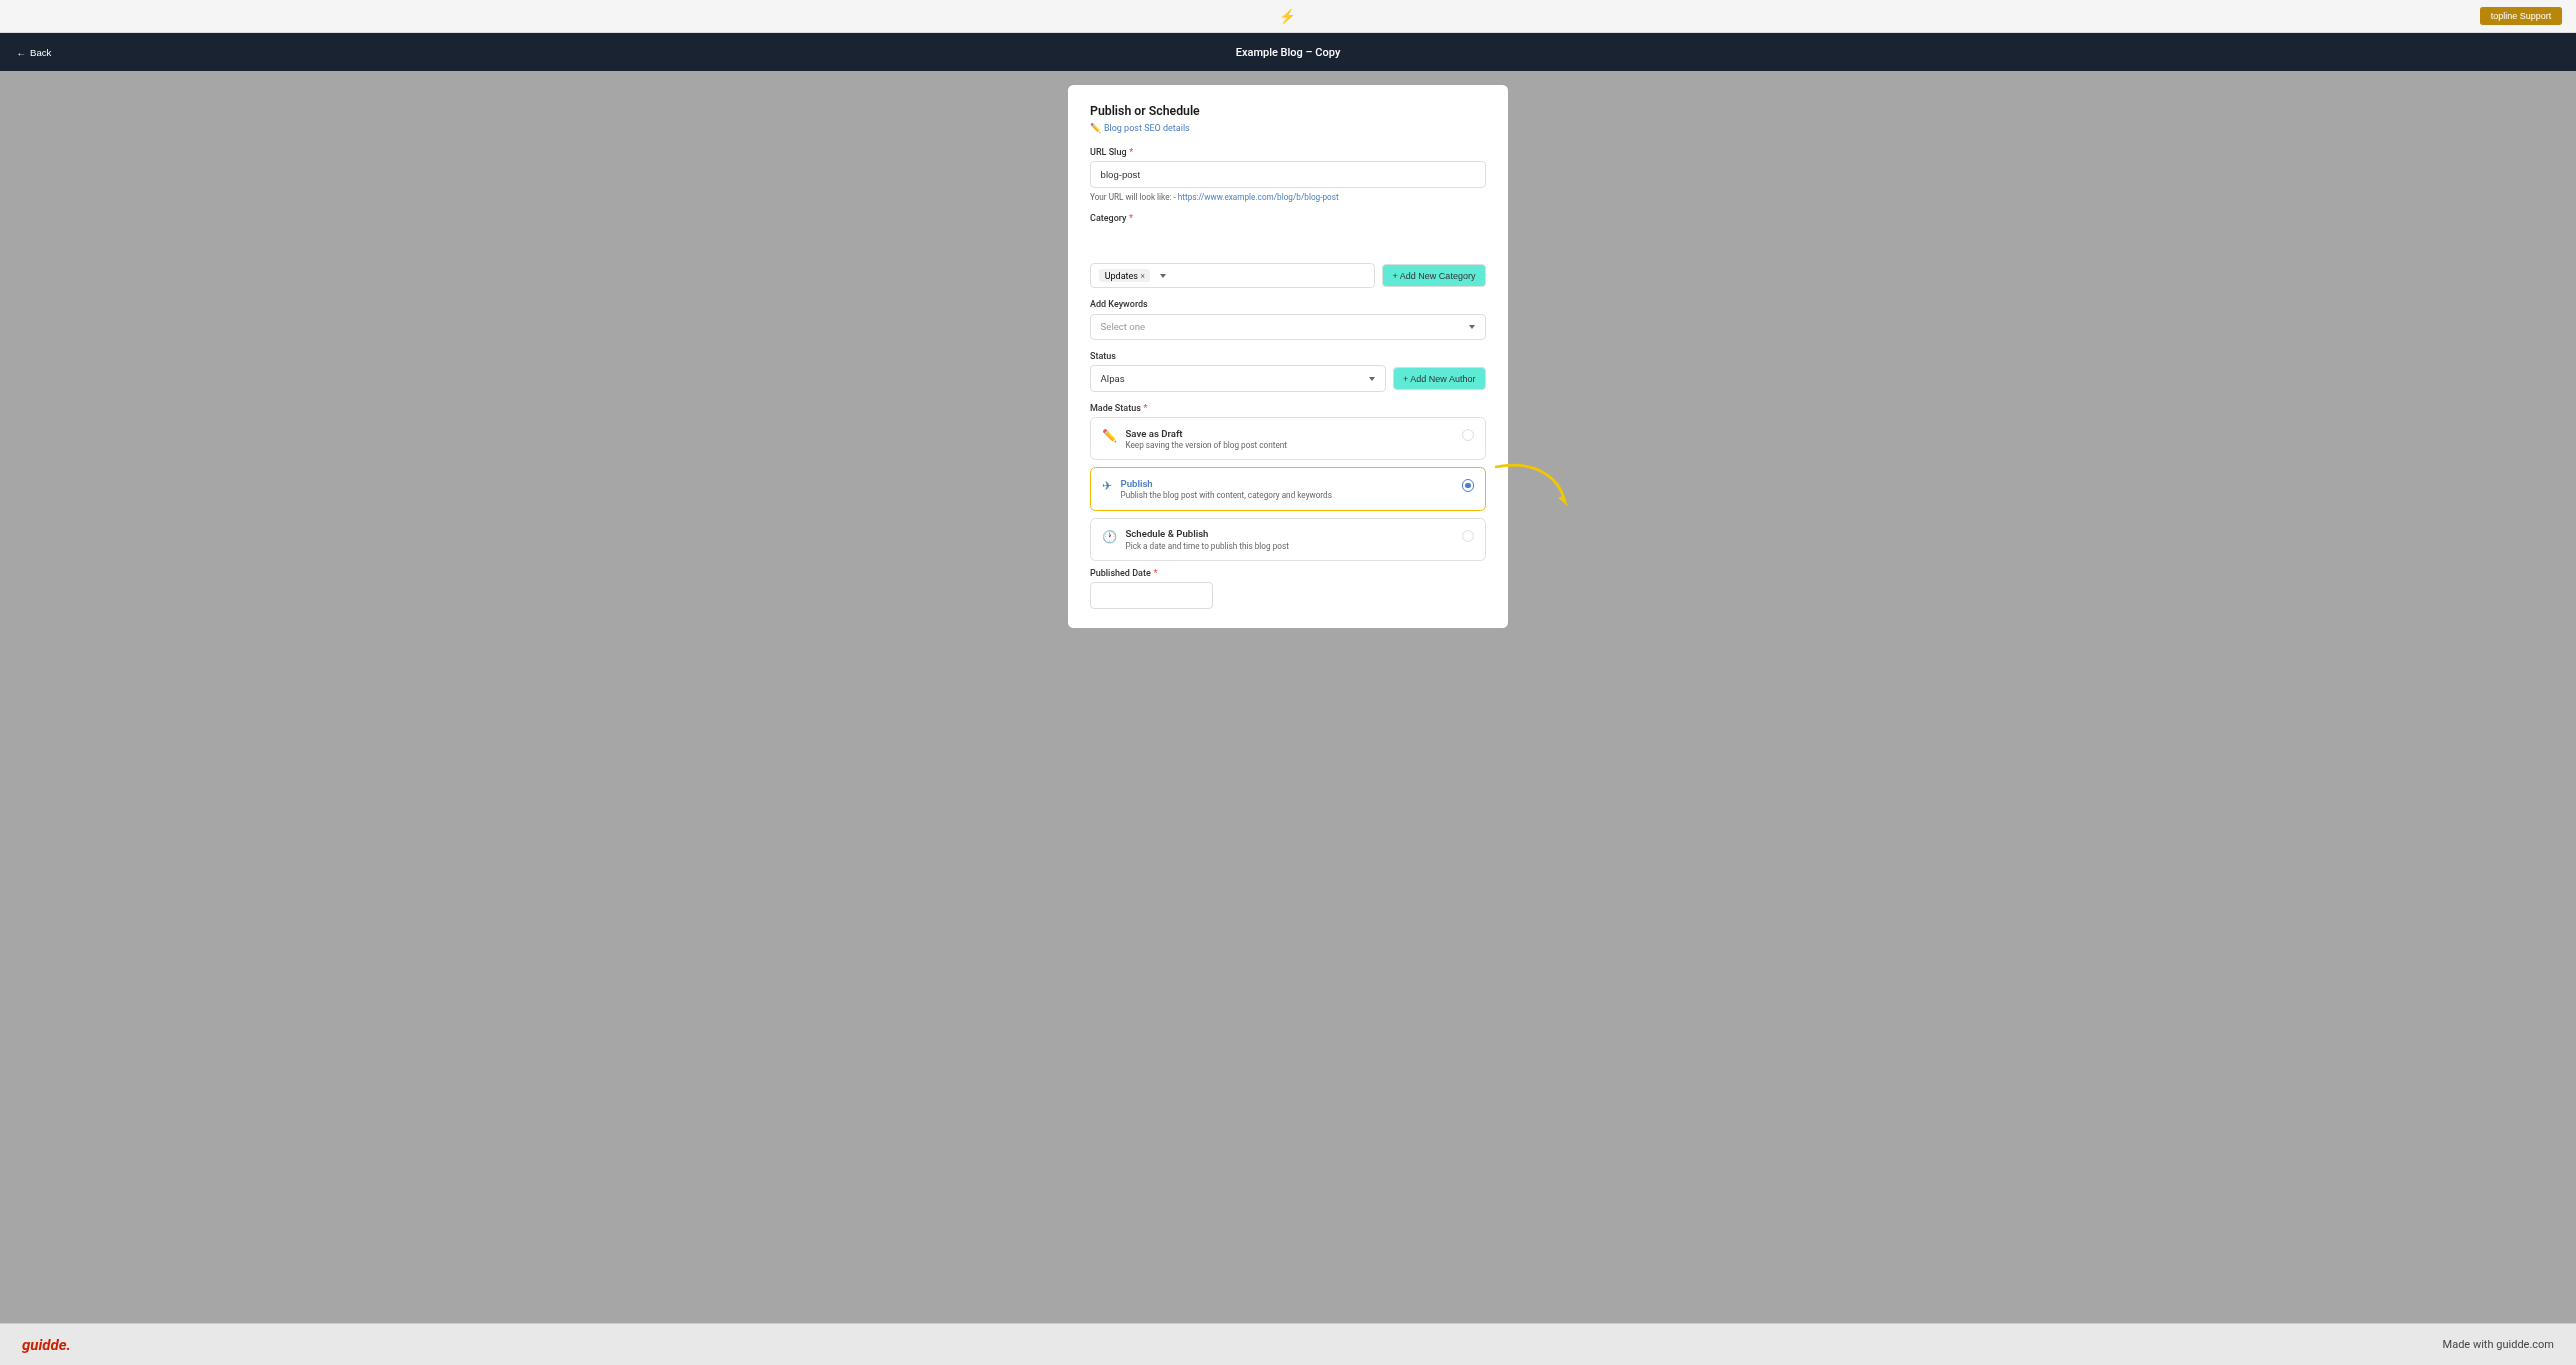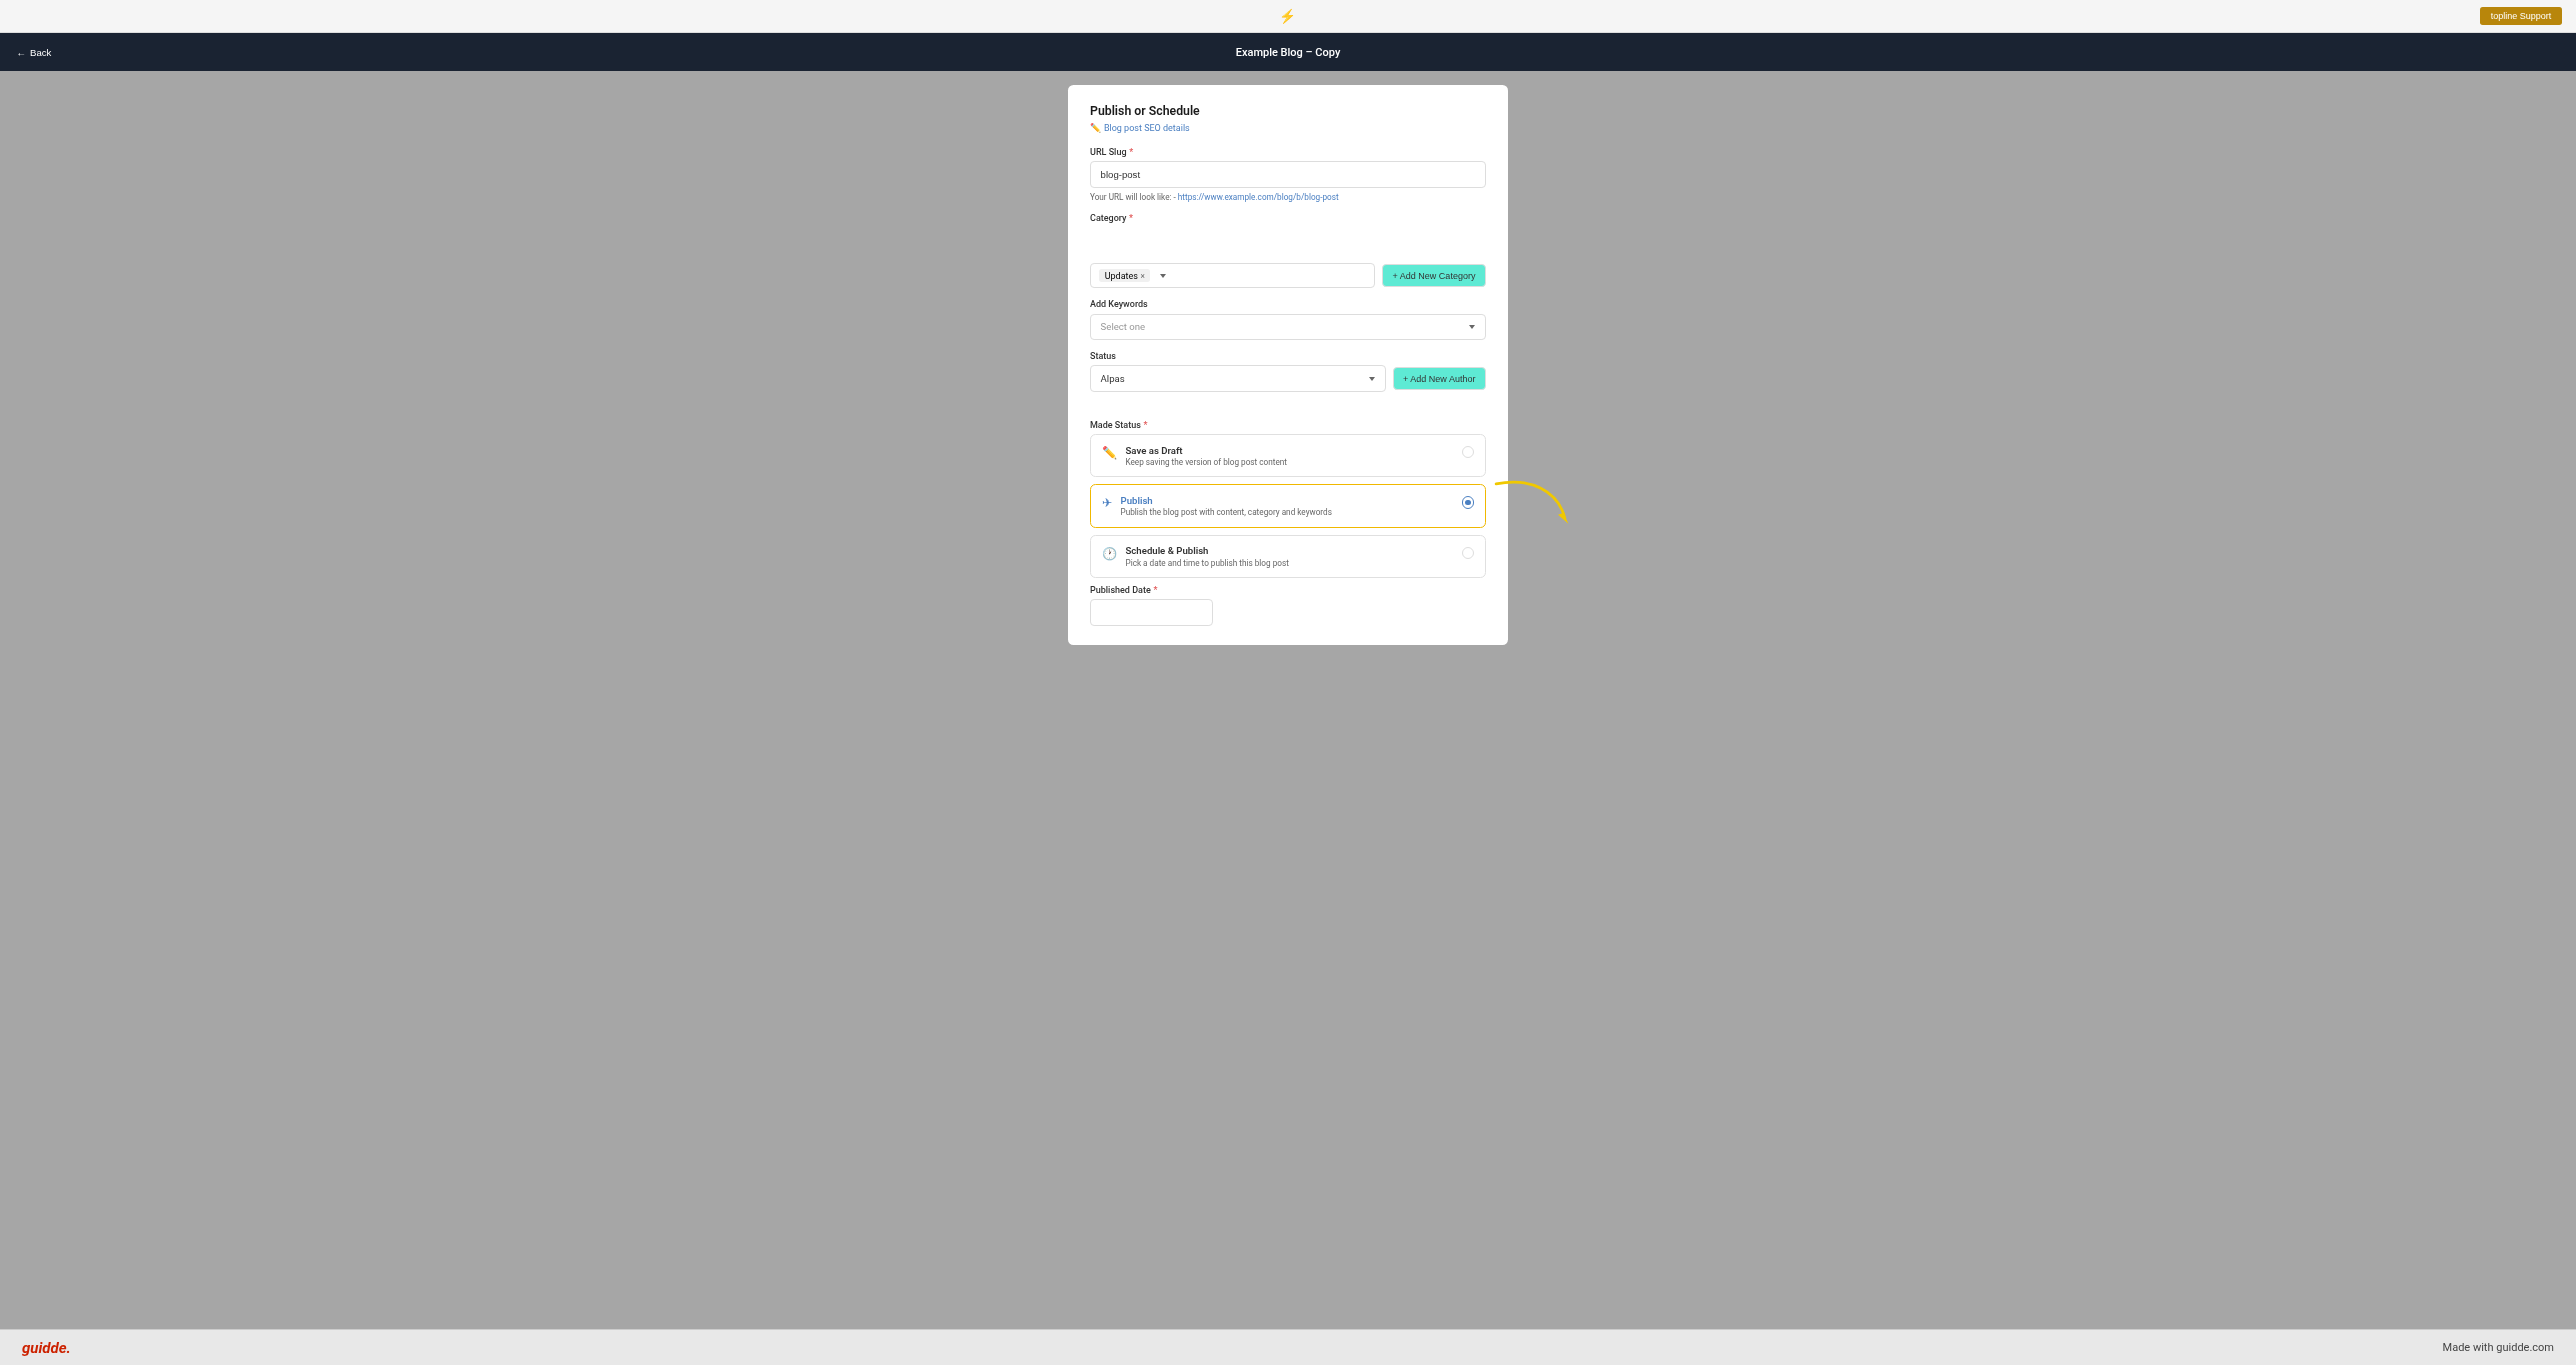"Alpas" .author-row { margin-bottom: 28px -> 11px }
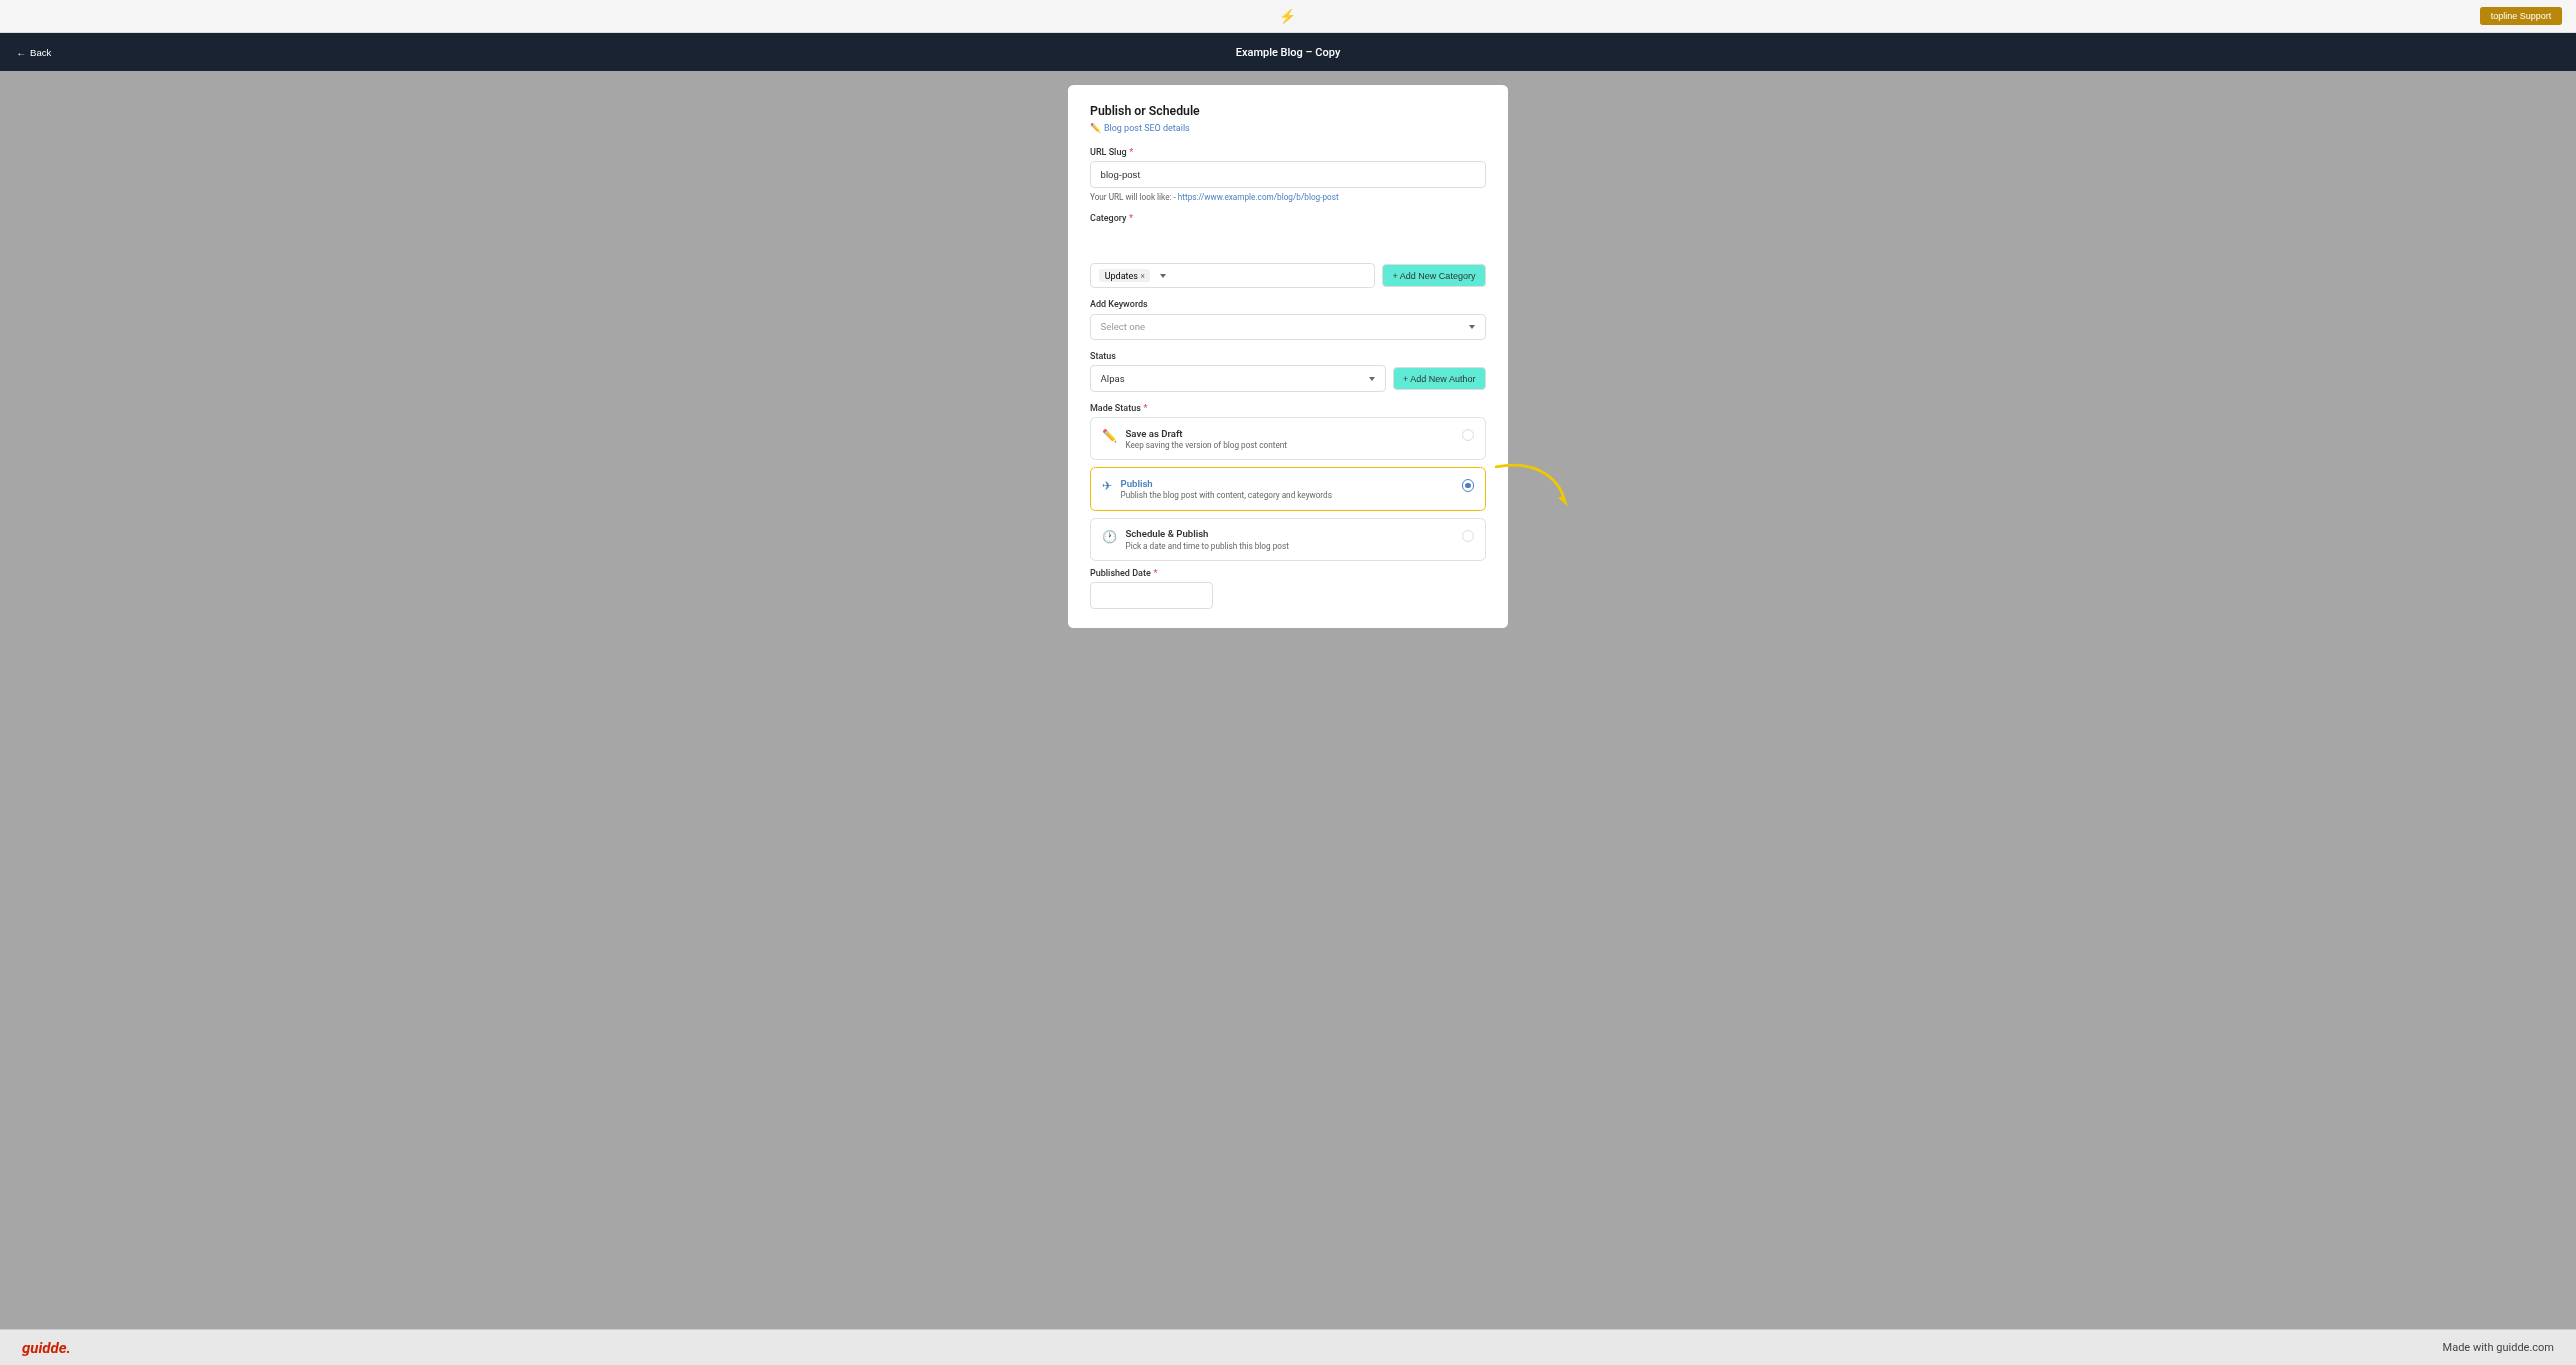"guidde." .footer { height: 36px -> 42px }
